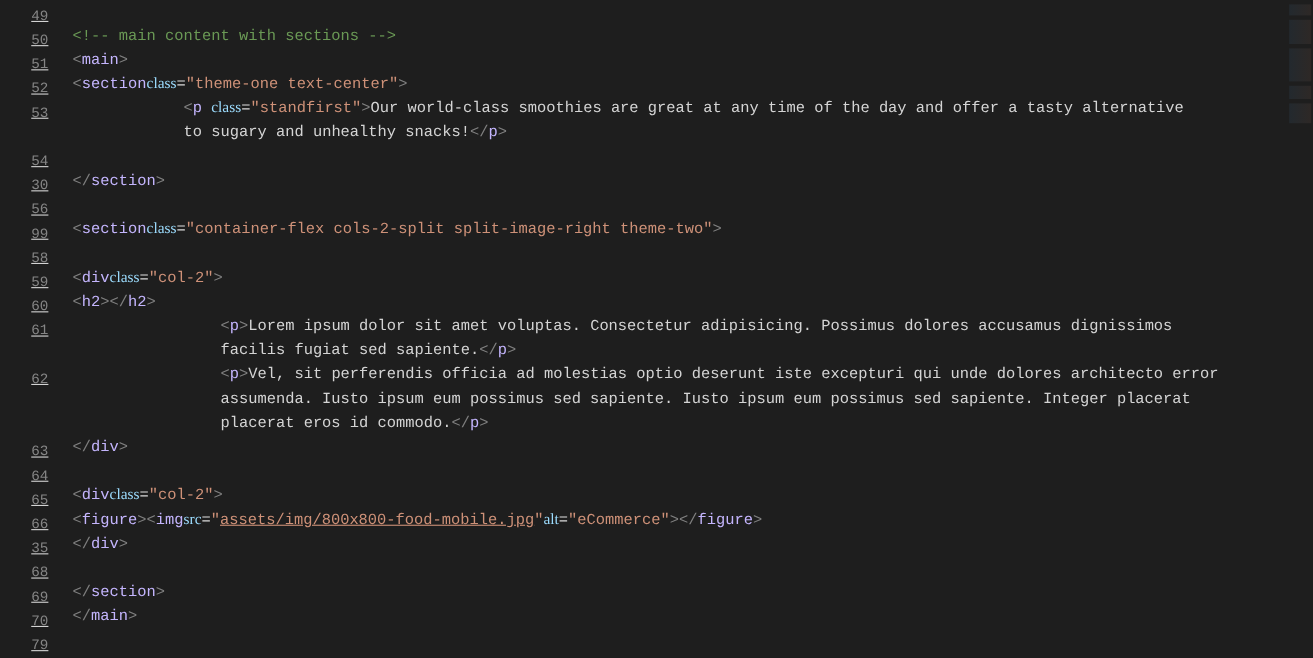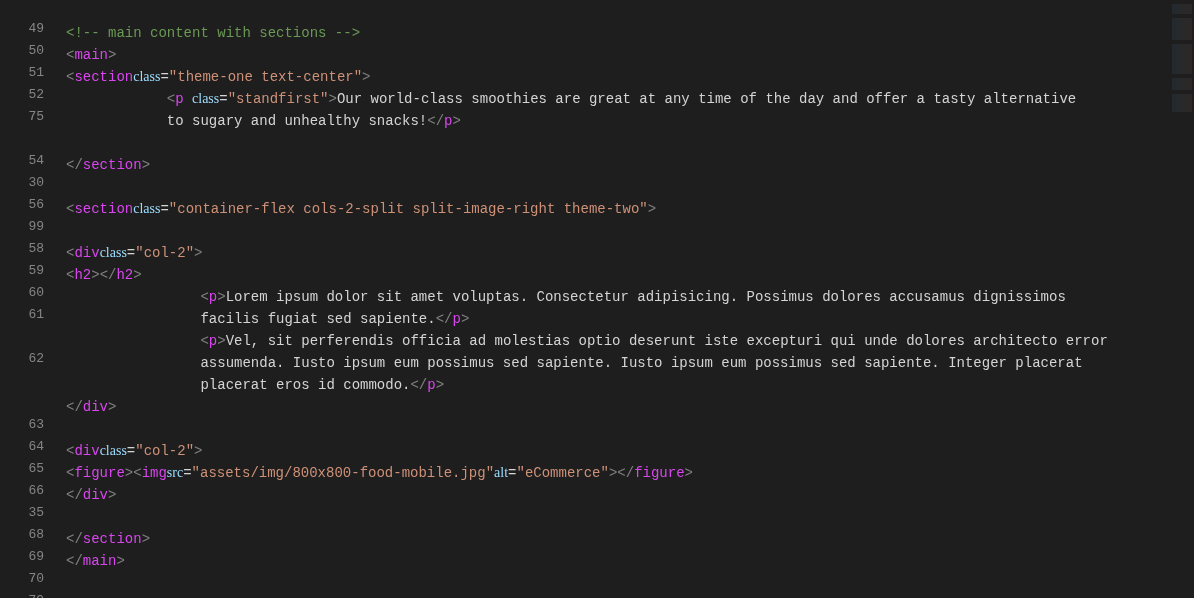"49" .gutter { padding-top: 18px -> 4px; text-decoration: none -> underline }
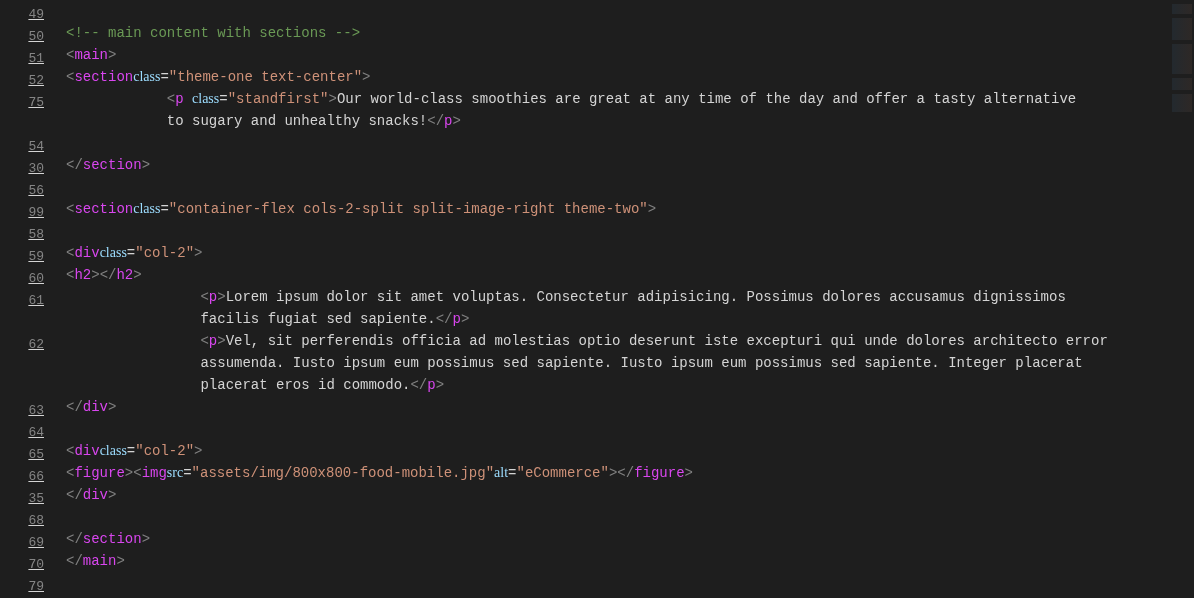"main" .c-tag { color: #d946ef -> #c4b5fd }
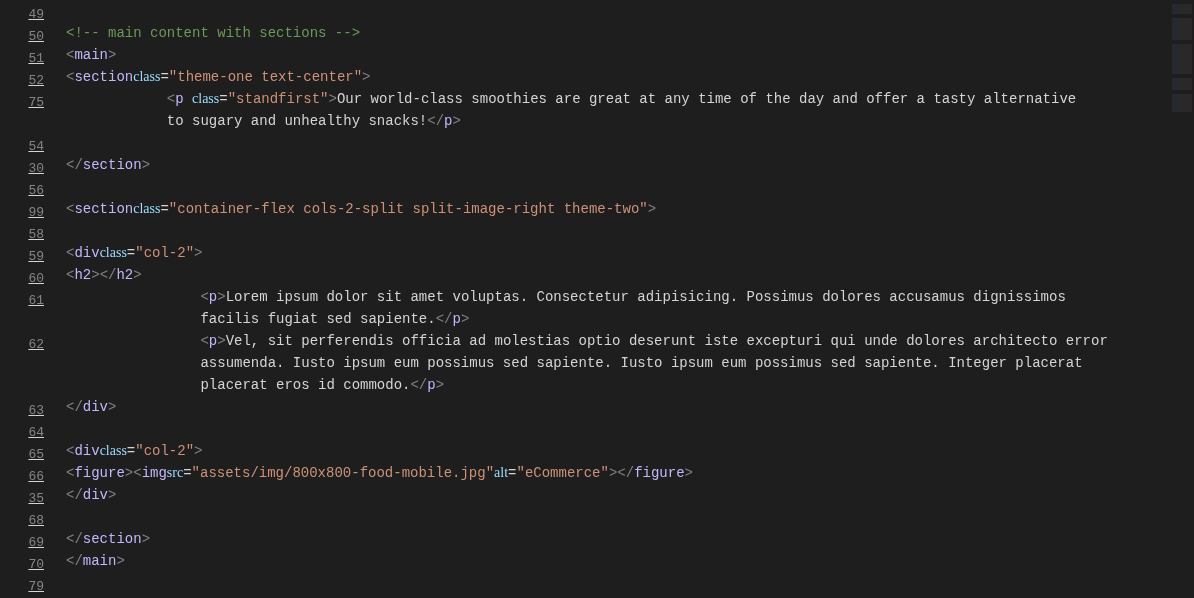"75" div.ln { text: 75 -> 53 }
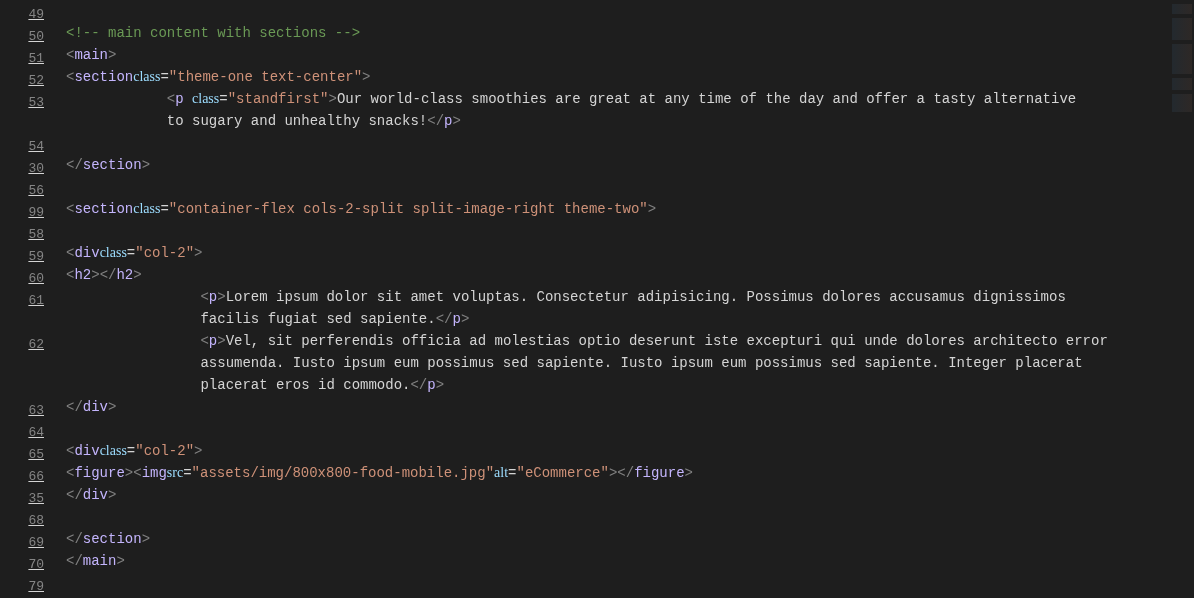"assets/img/800x800-food-mobile.jpg" .c-underline { text-decoration: none -> underline }
